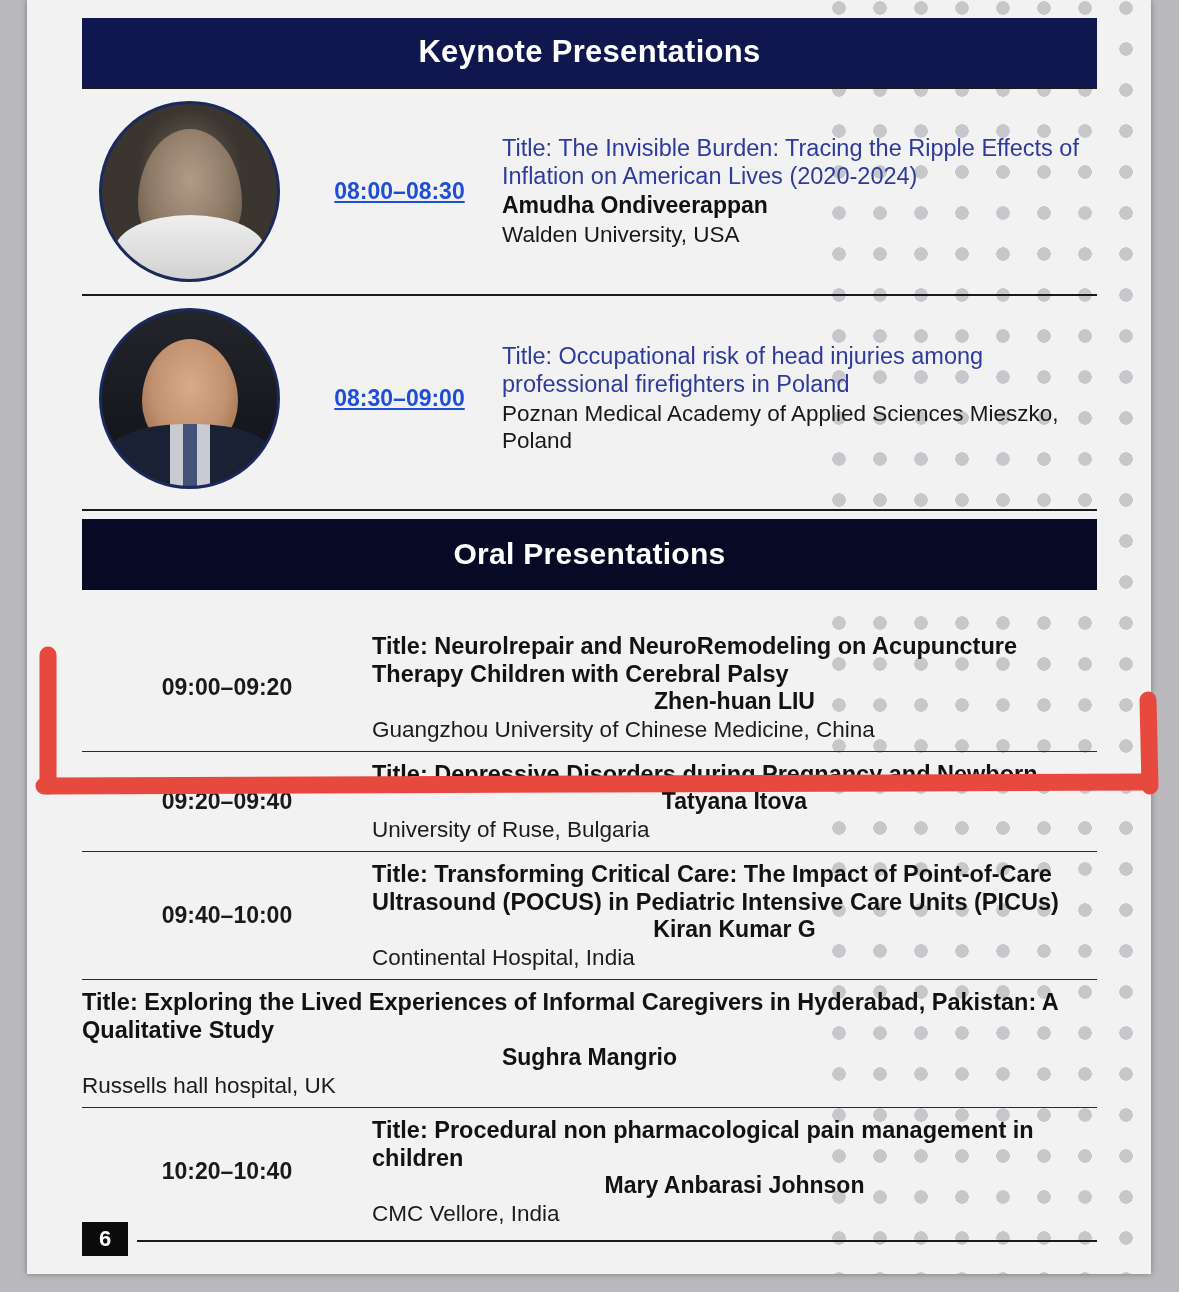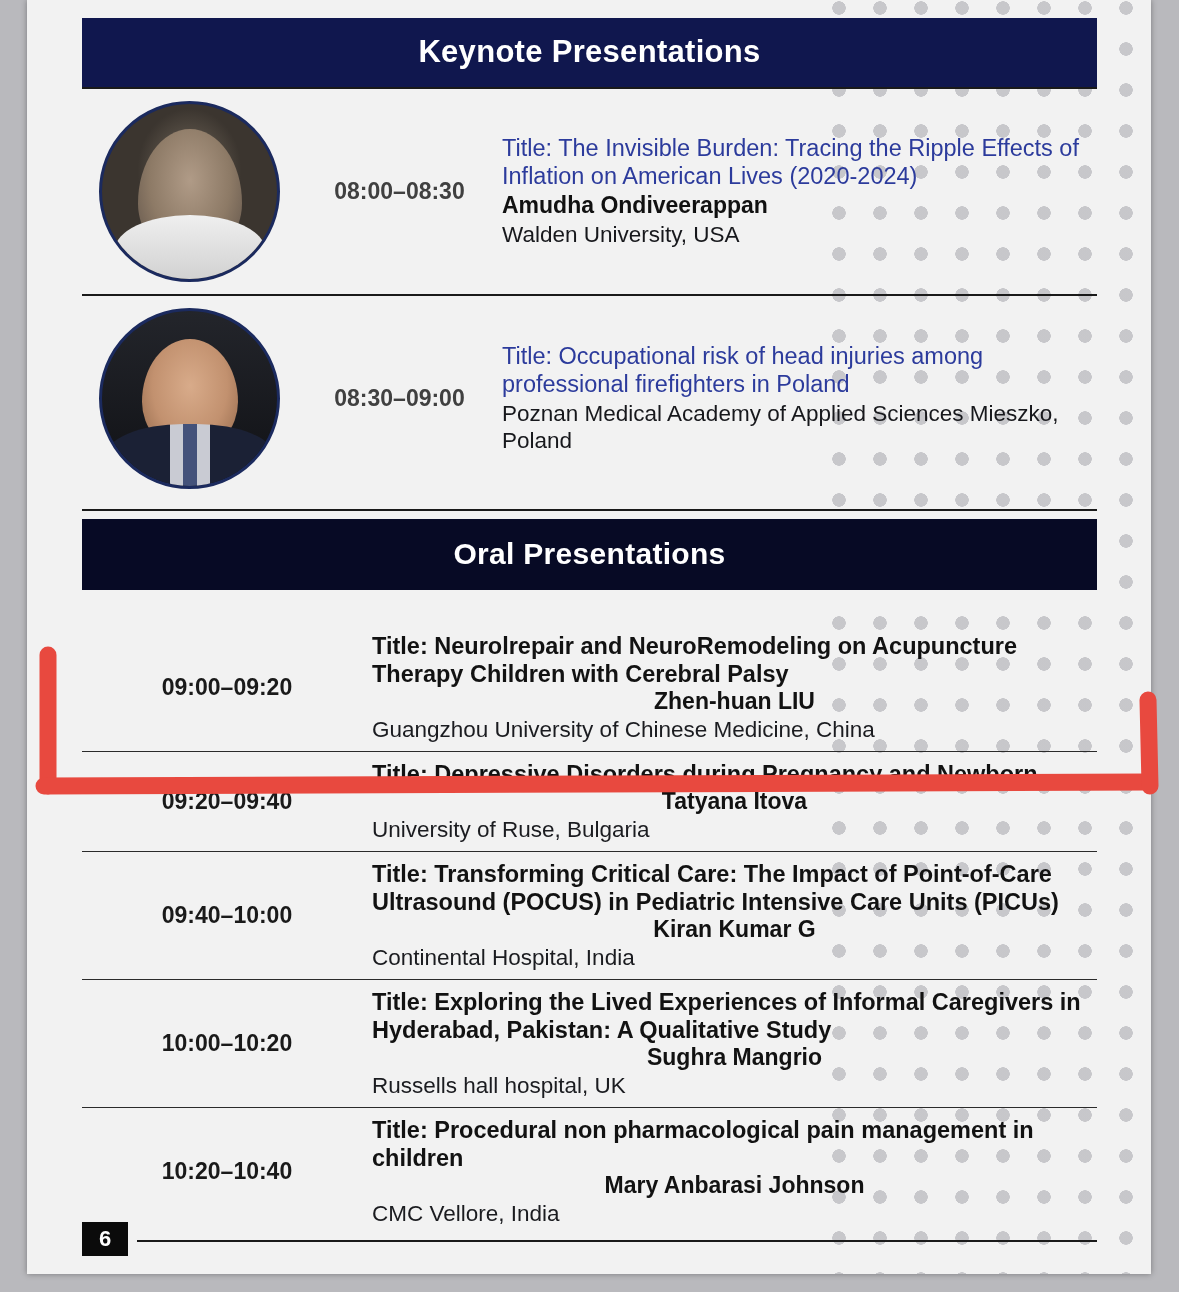"08:00–08:30" .time-cell { color: #404040 -> #1d4ed8; text-decoration: none -> underline }
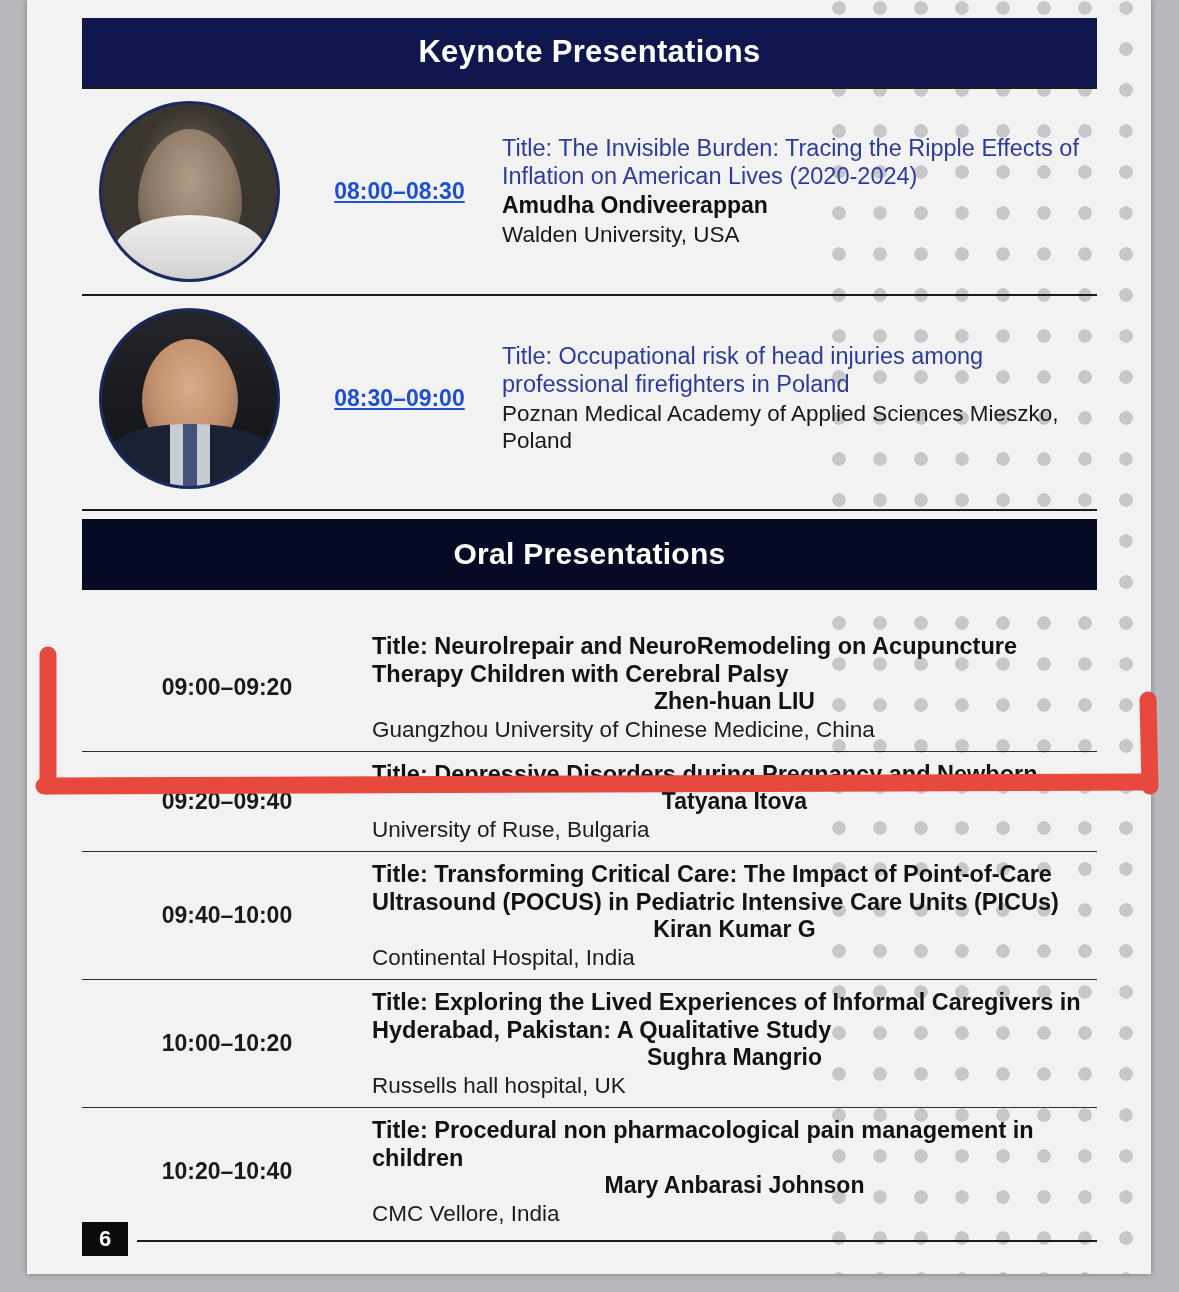"10:00–10:20" div.o-time { html: <div>10:00–10:20</div> -> none }
